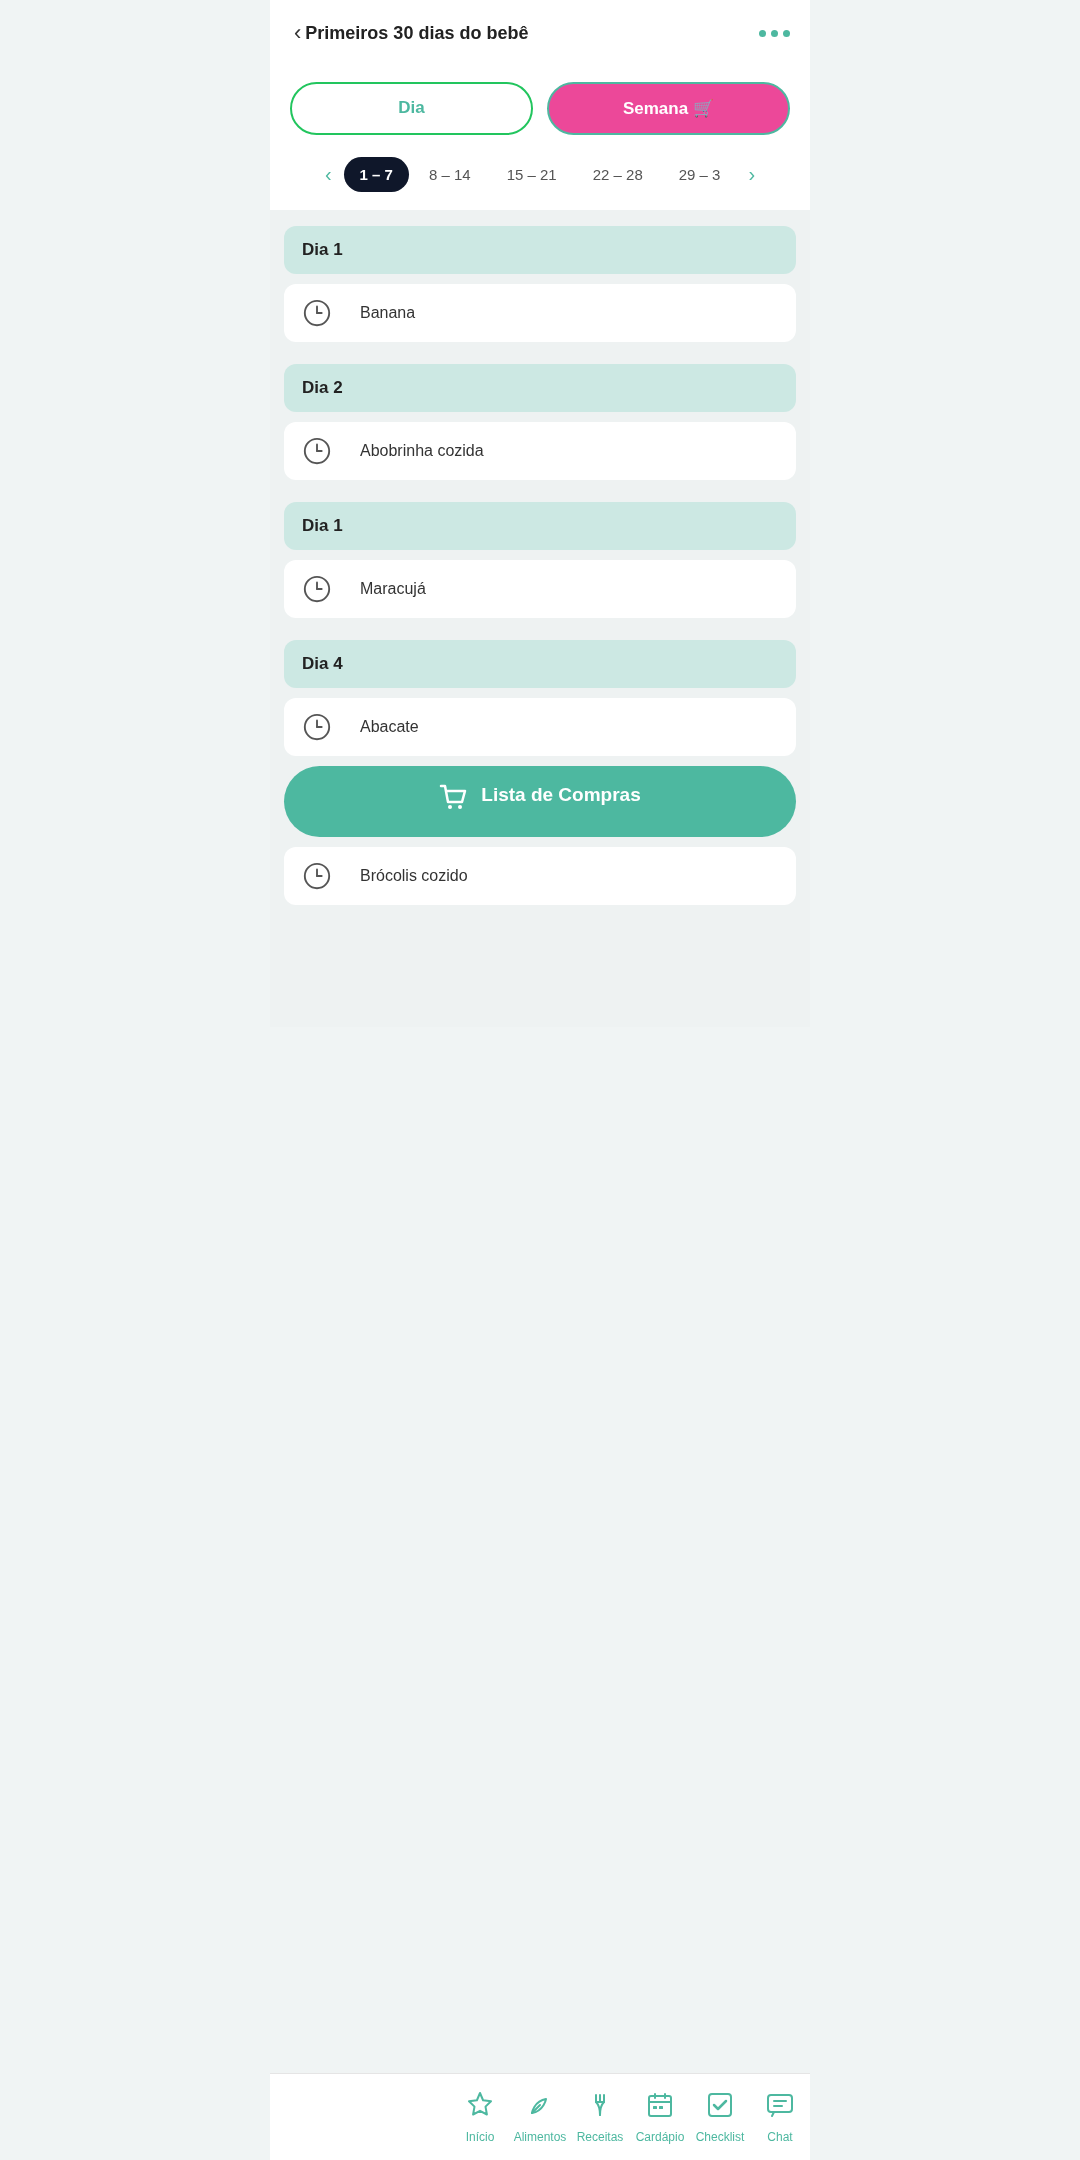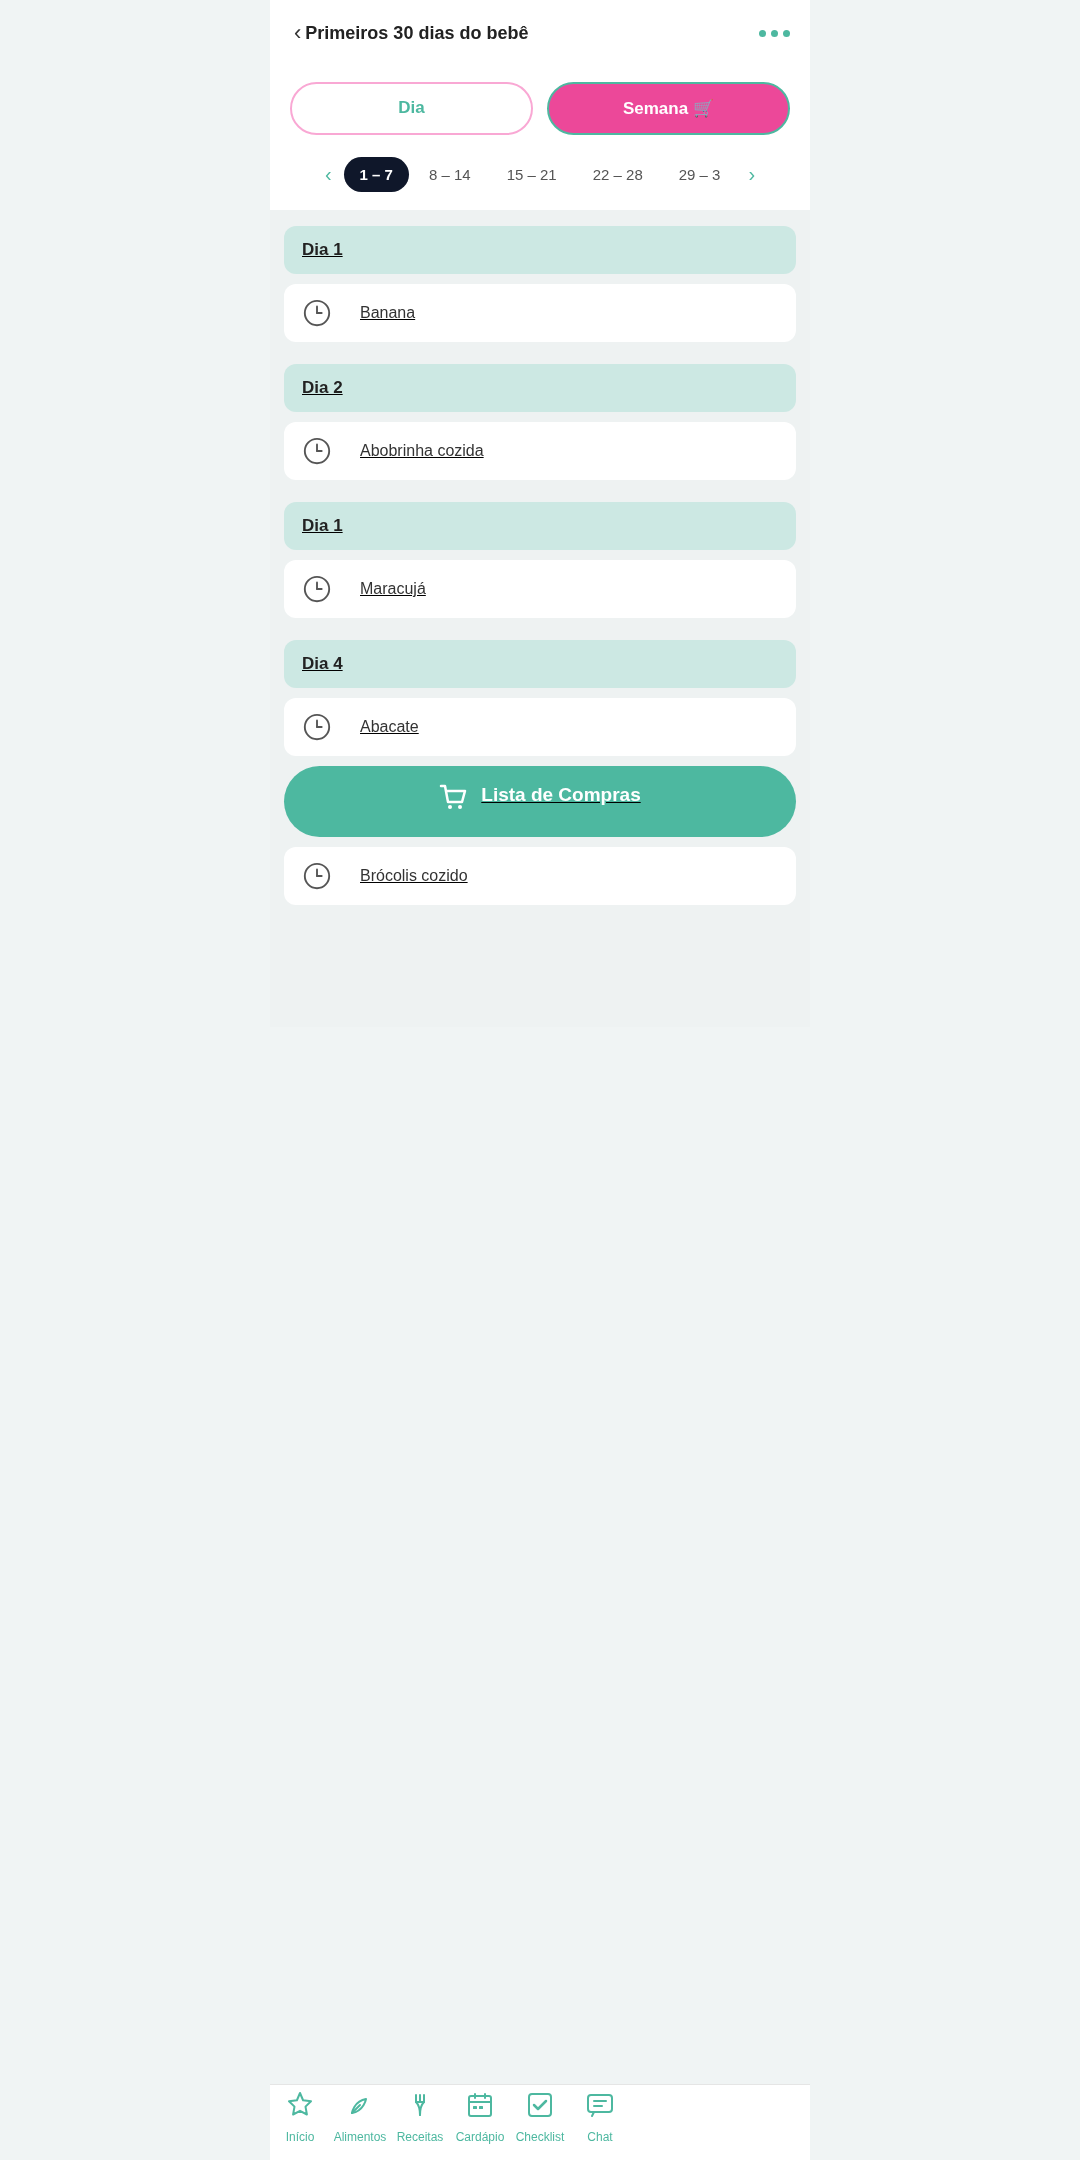"Dia" .toggle-btn { border: 2px solid #f9a8d4 -> 2px solid #22c55e }
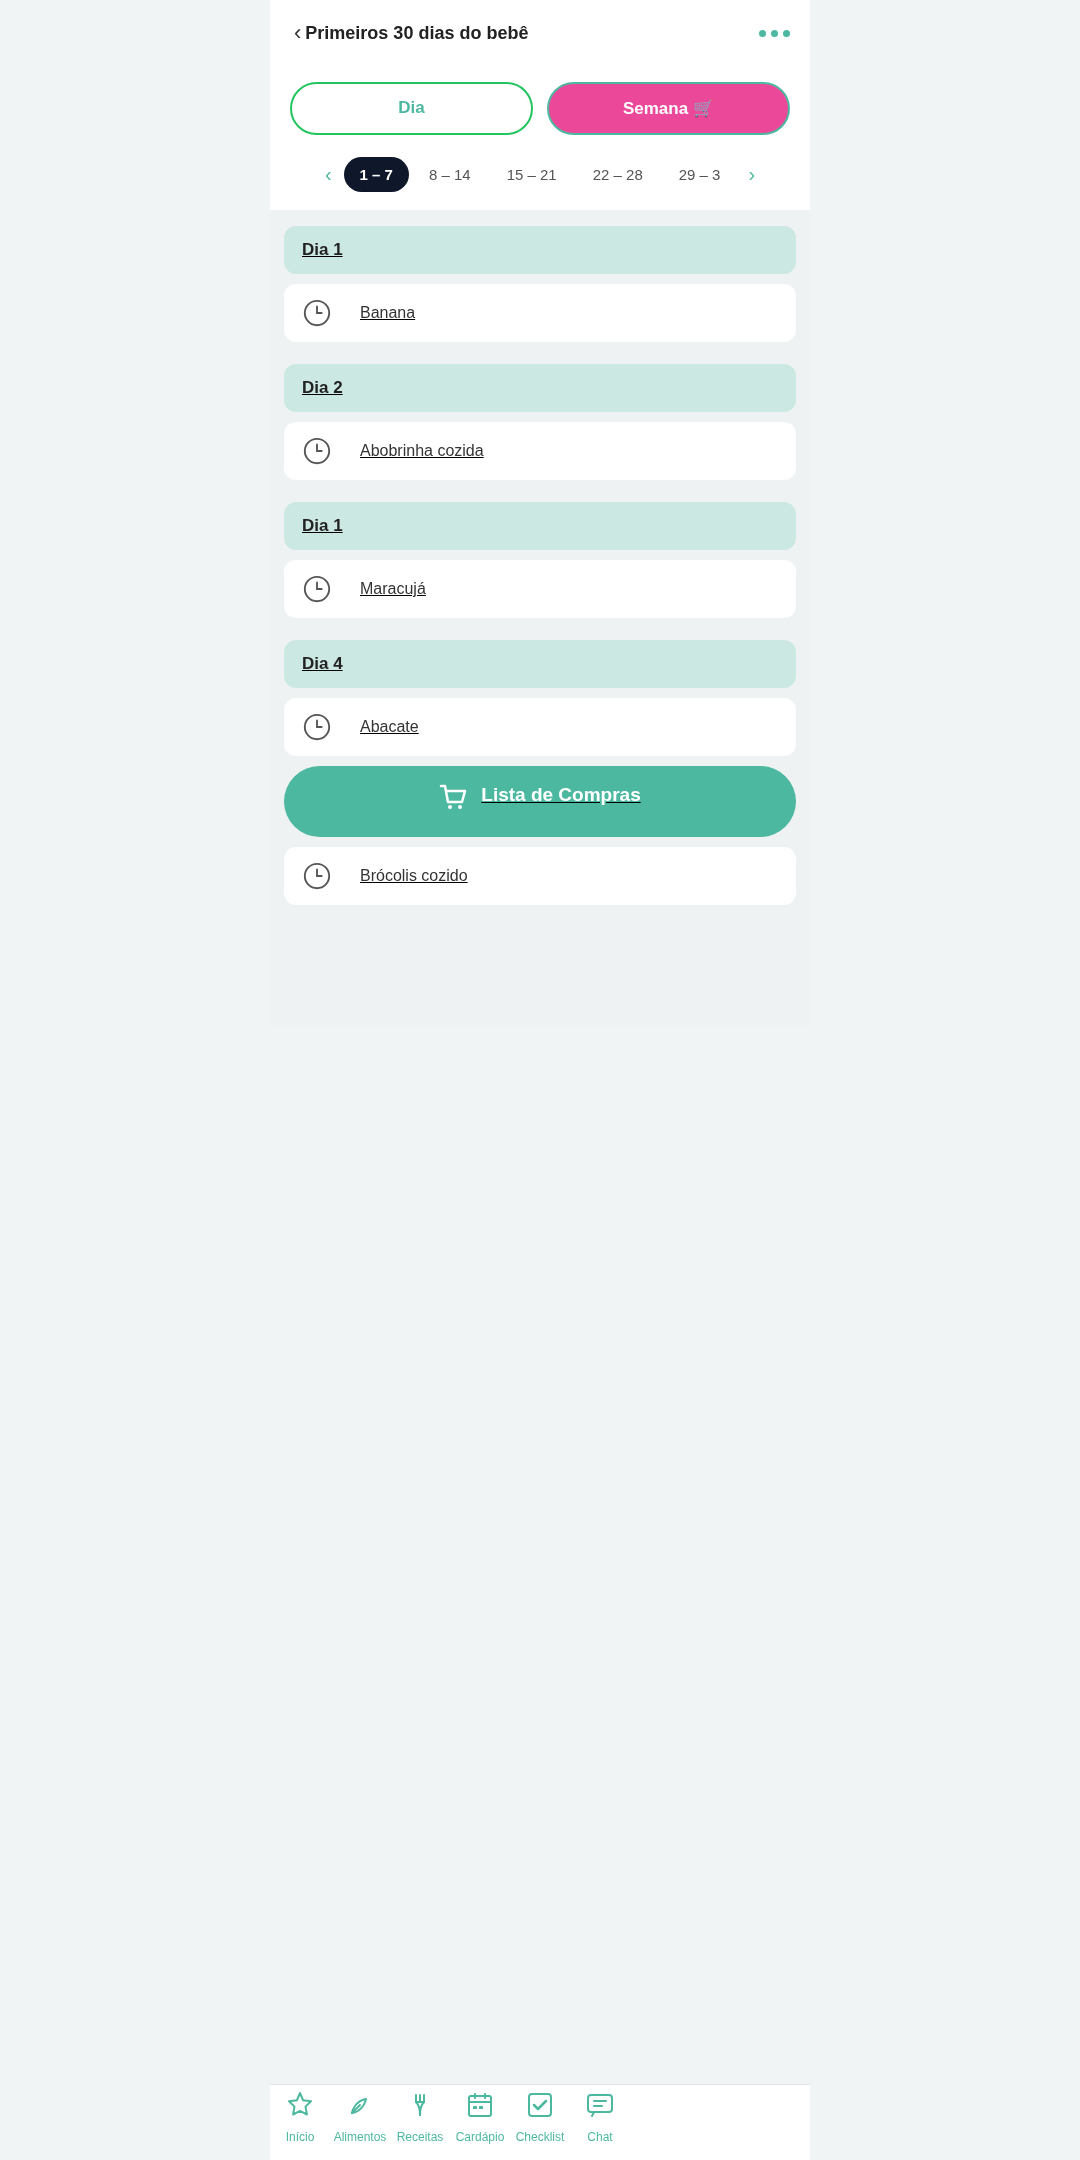"Dia 1" .day-block { text-decoration: underline -> none }
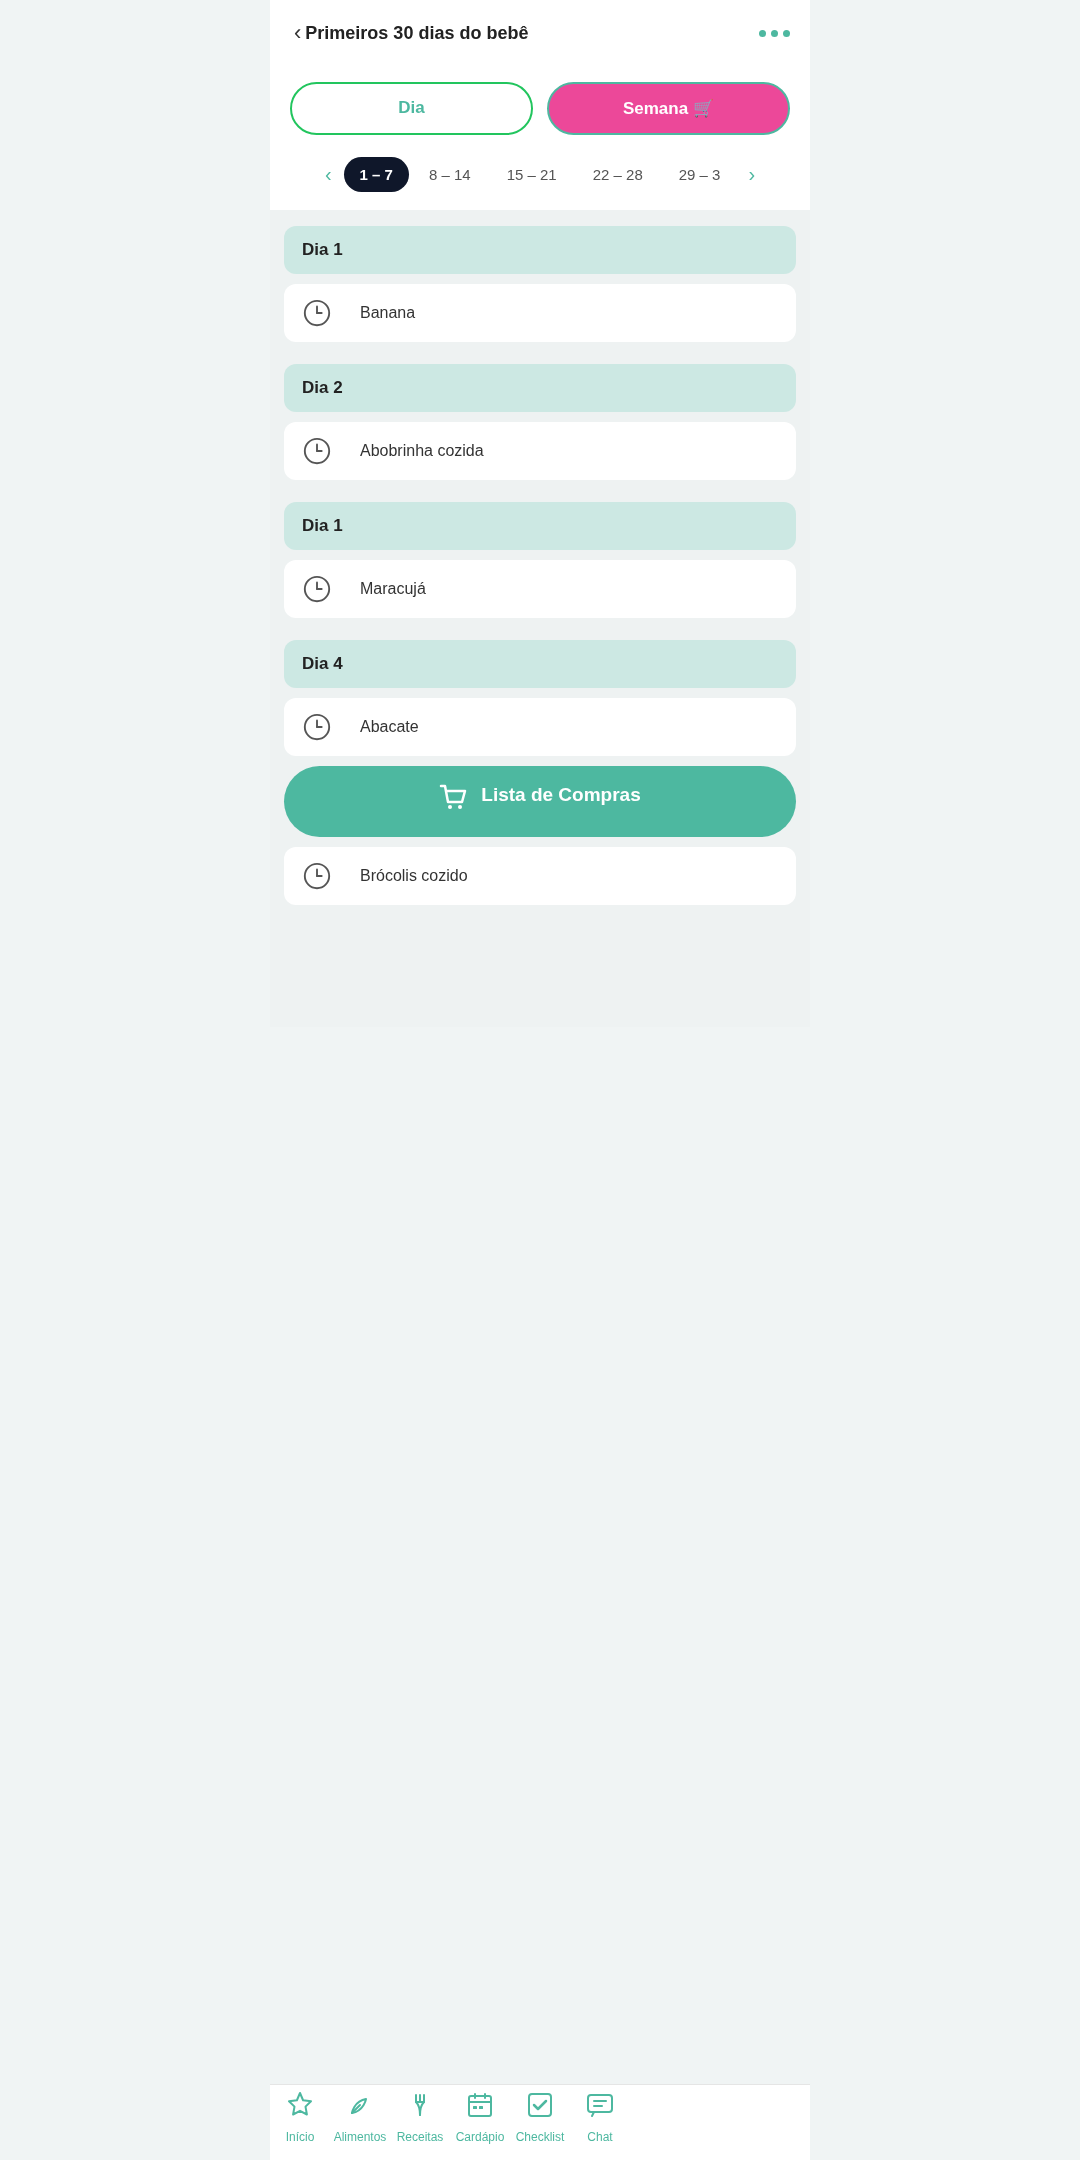"Início" .bottom-nav { justify-content: flex-start -> flex-end; padding: 6px 0 16px -> 17px 0 16px }
